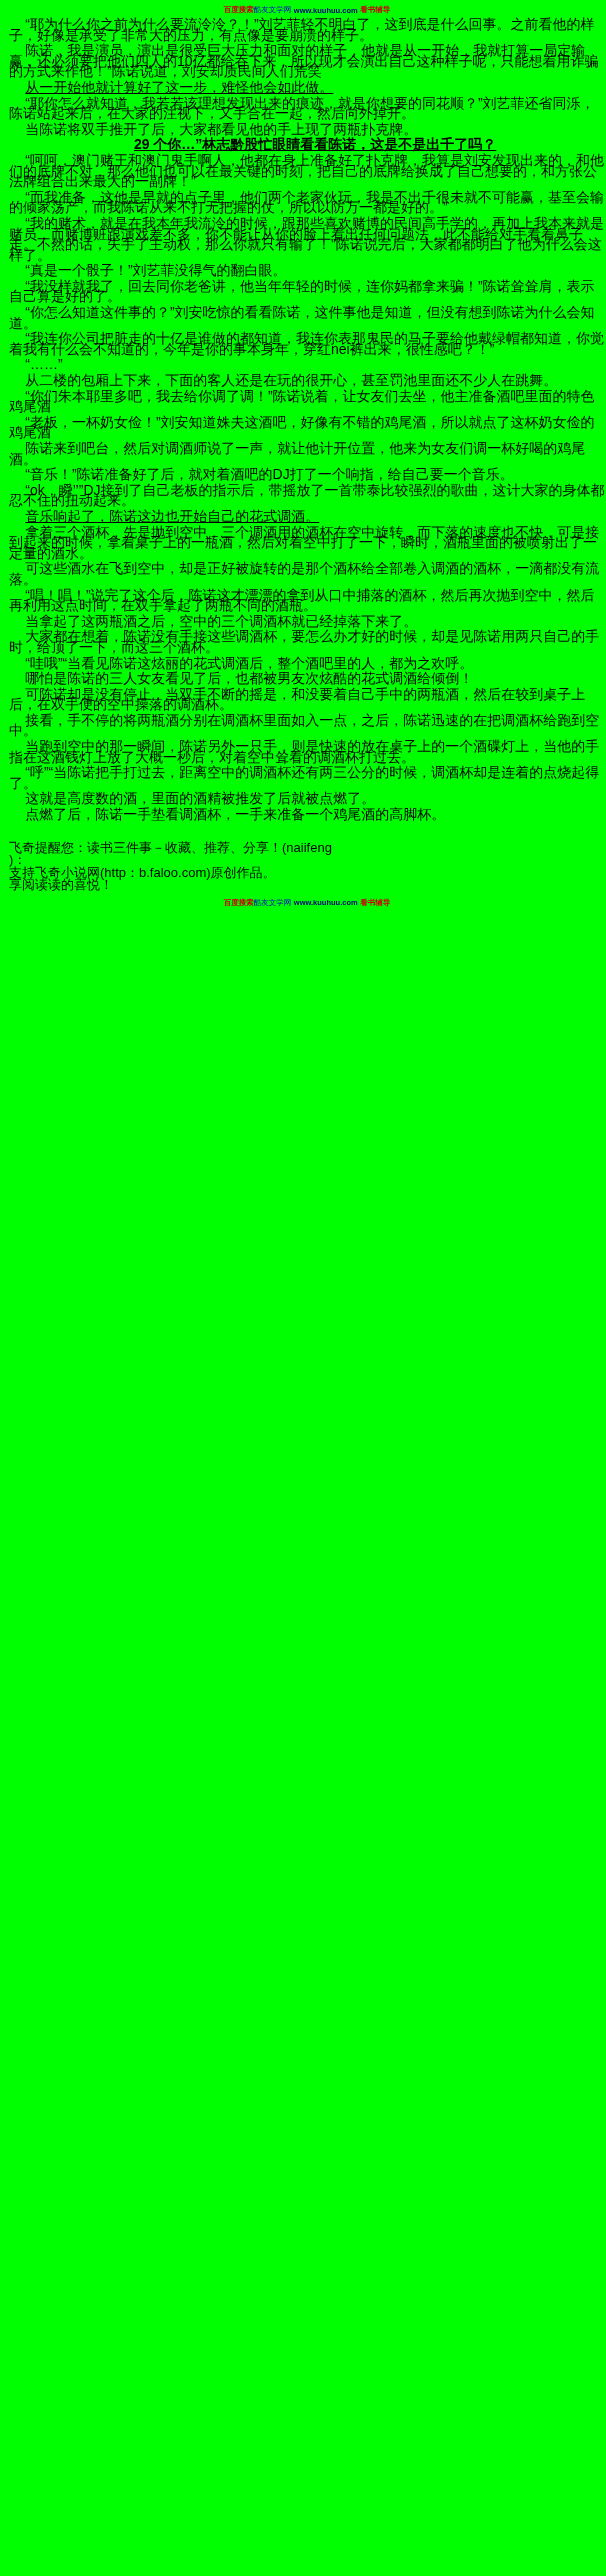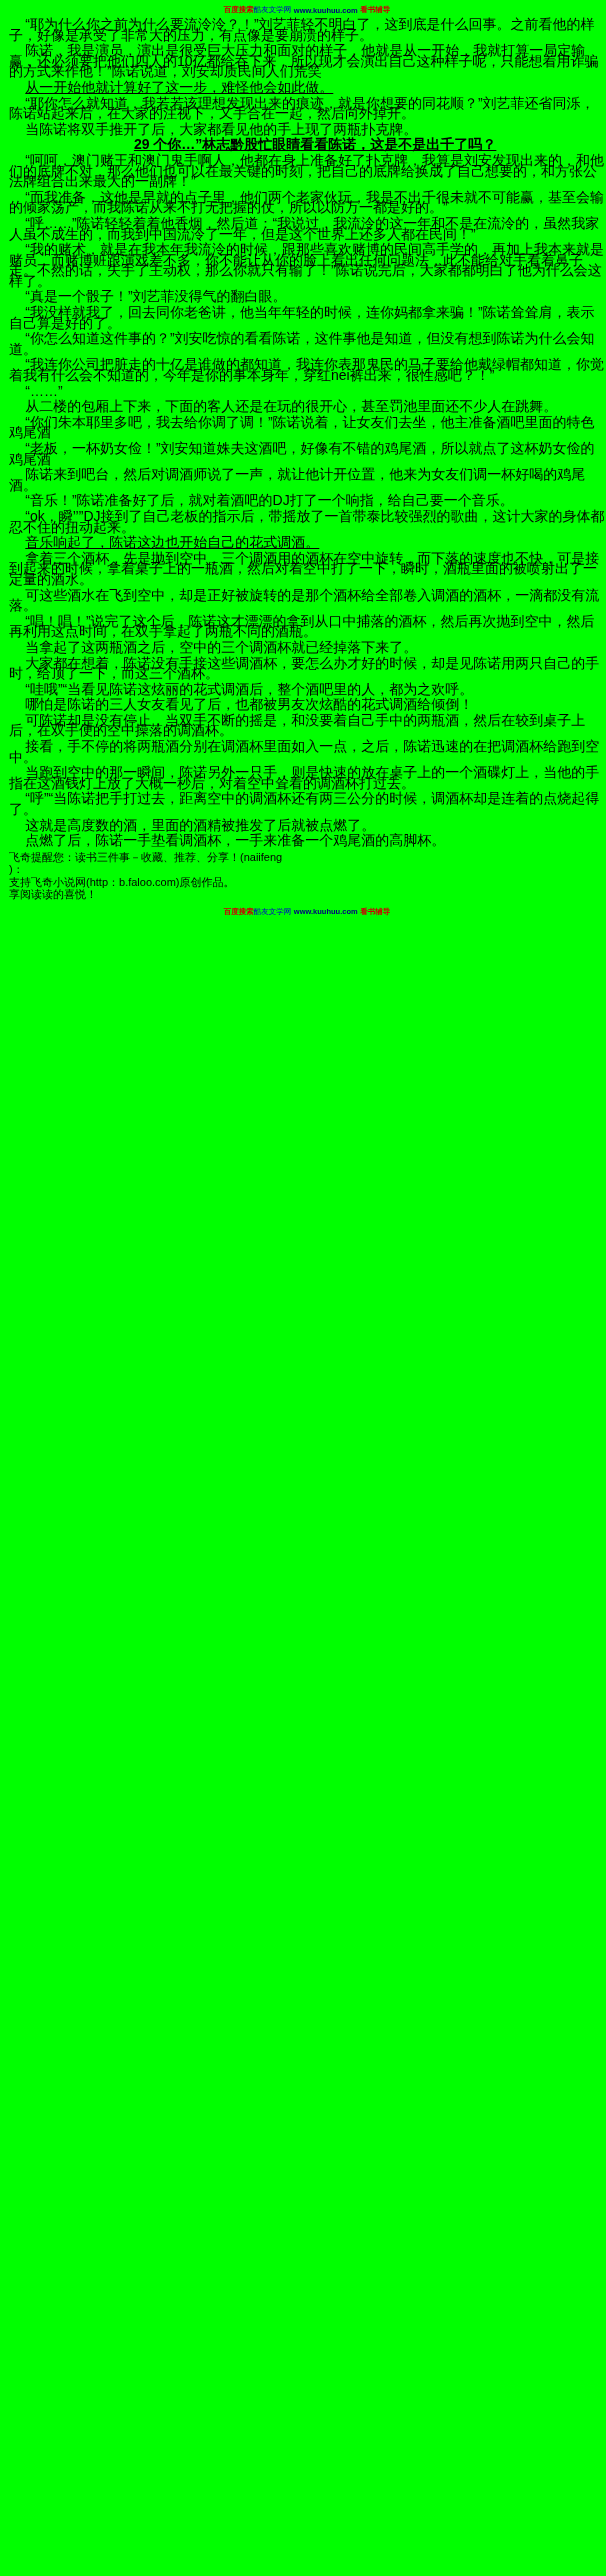"“呼……”陈诺轻轻着着他香烟，然后道：“我说过，我流泠的这一年和不是在流泠的，虽" p.para { html: <p>“呼……”陈诺轻轻着着他香烟，然后道：“我说过，我流泠的这一年和不是在流泠的，虽然我家人虽不成生的，而我到中国流泠了一年，但是这个世界上还多人都在民间！”</p> -> none }
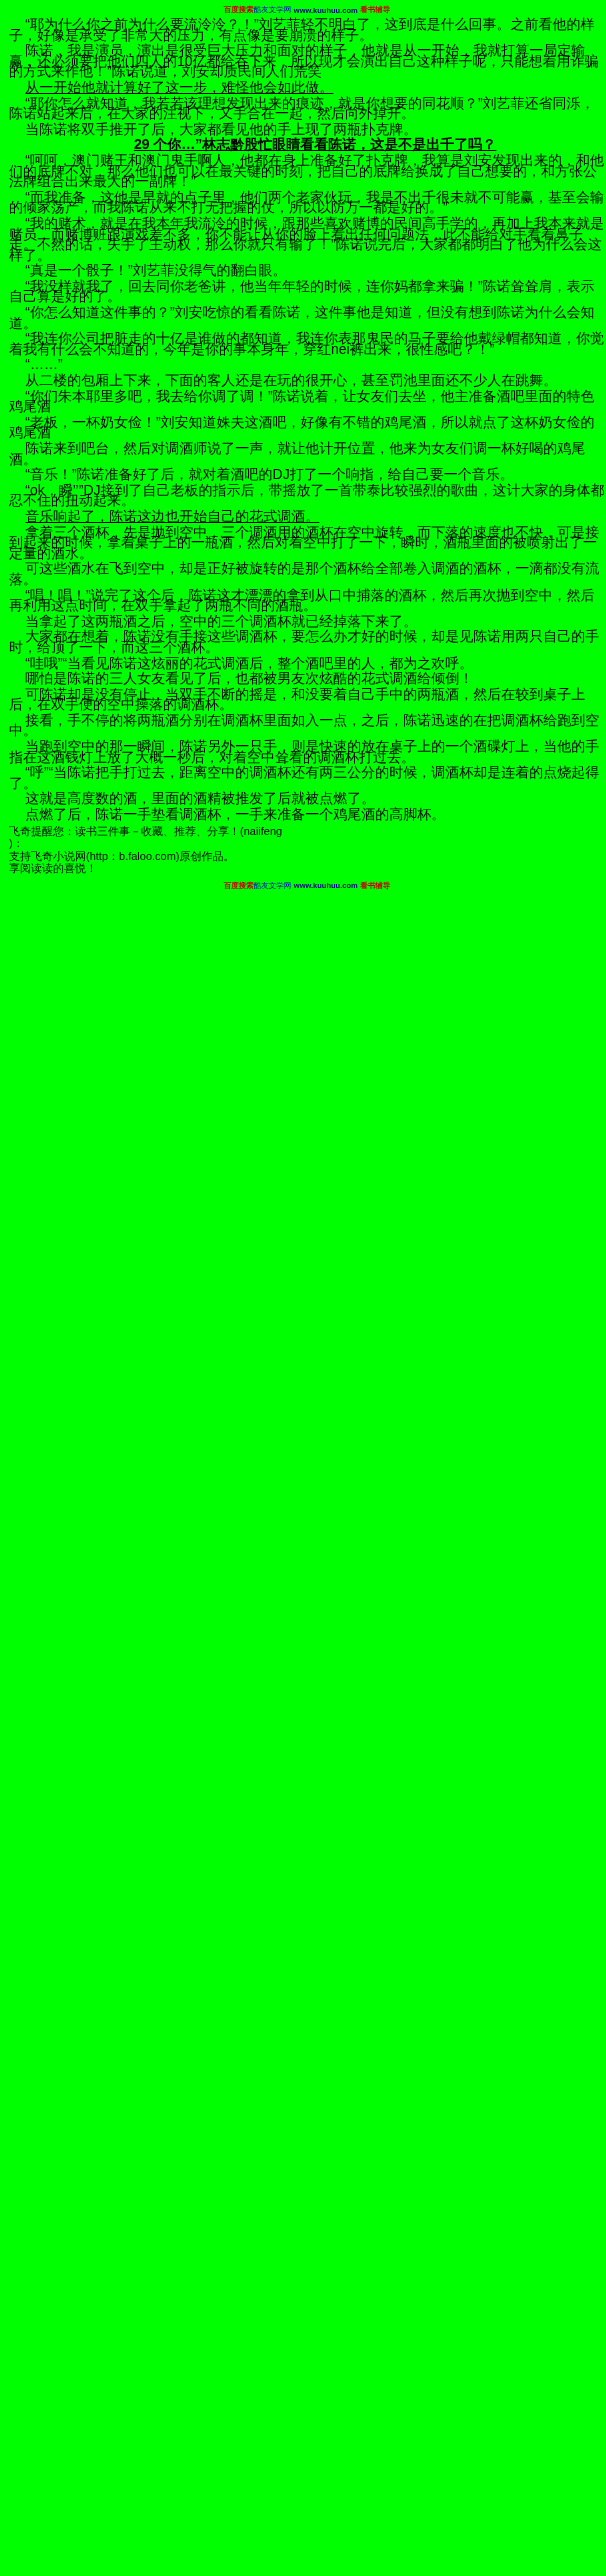"飞奇提醒您：读书三件事－收藏、推荐、分享！(naiifeng" .footer-note { font-size: 11px -> 13px; margin-top: 6px -> 23px }
